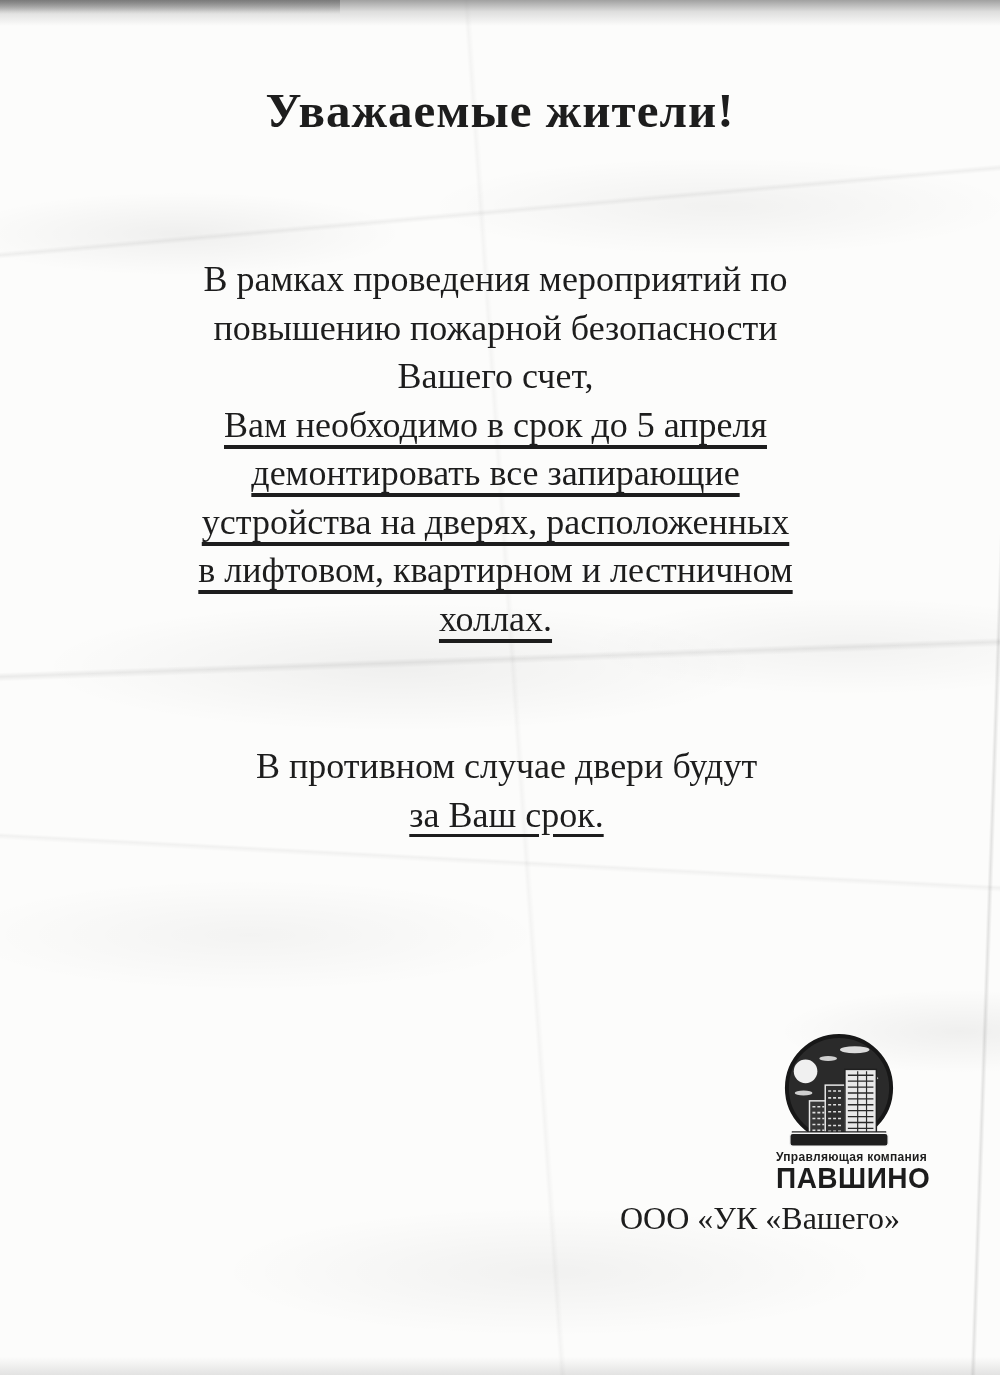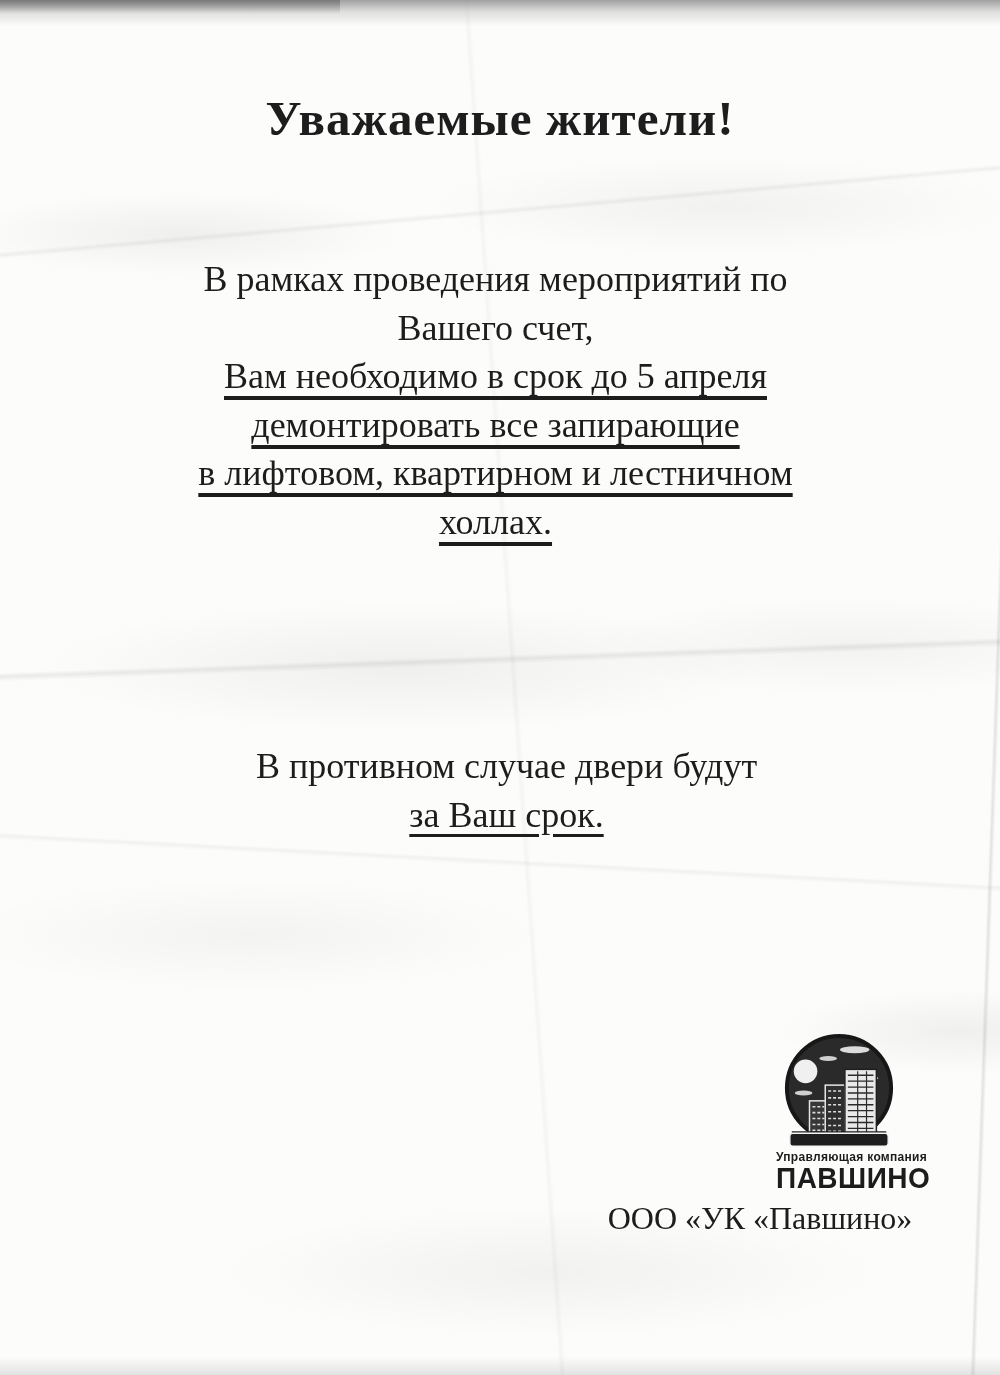"Уважаемые жители!" .title { margin: 16px -> 8px }
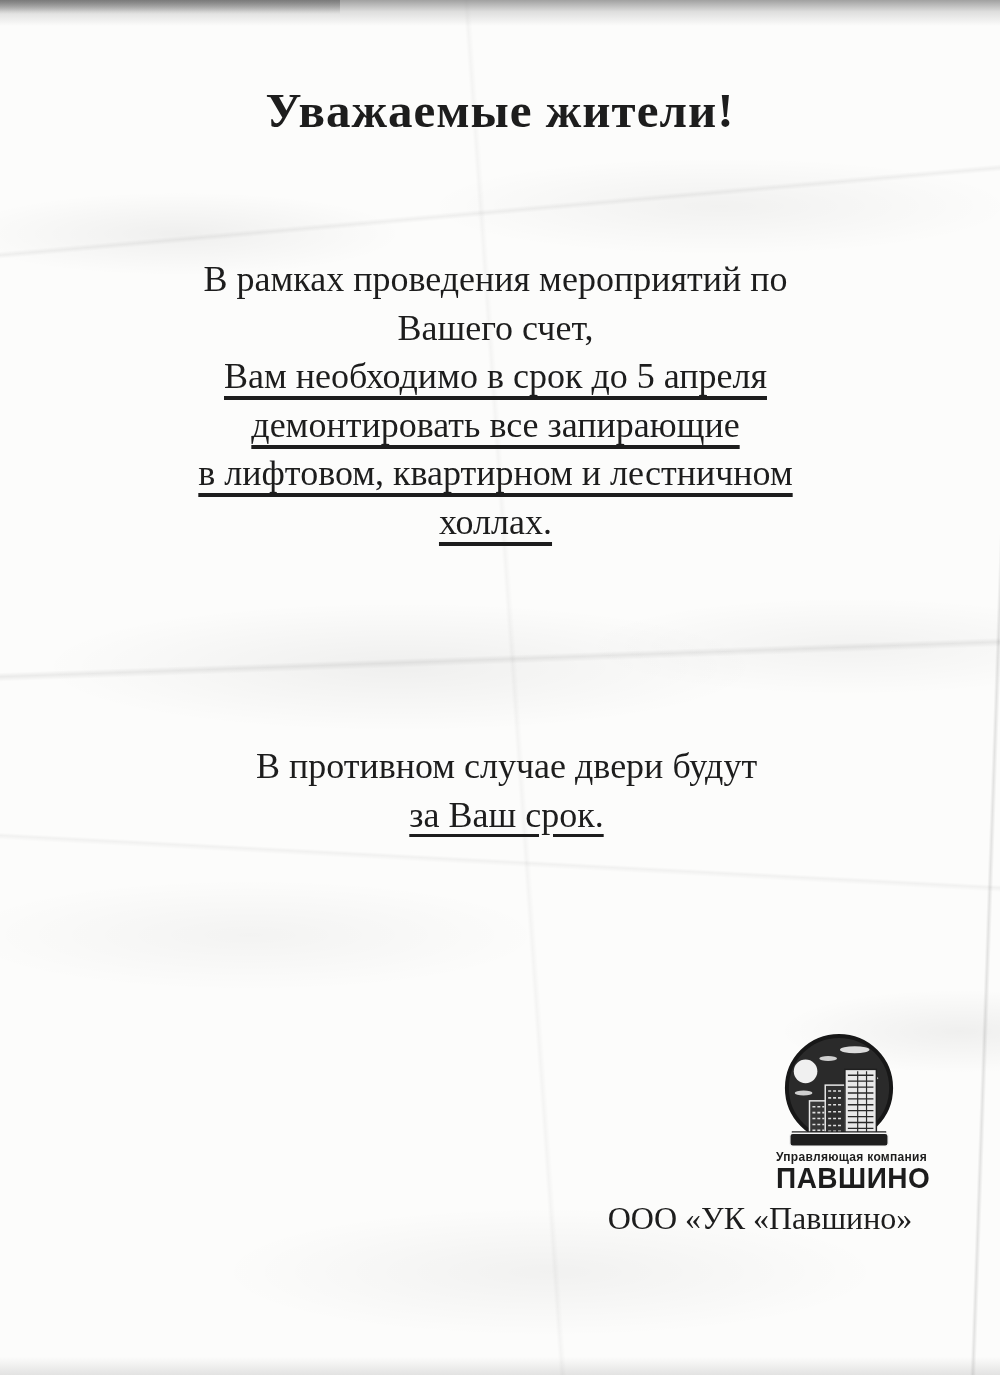"повышению пожарной безопасности" p.intro-line { html: none -> <p>повышению пожарной безопасности</p> }
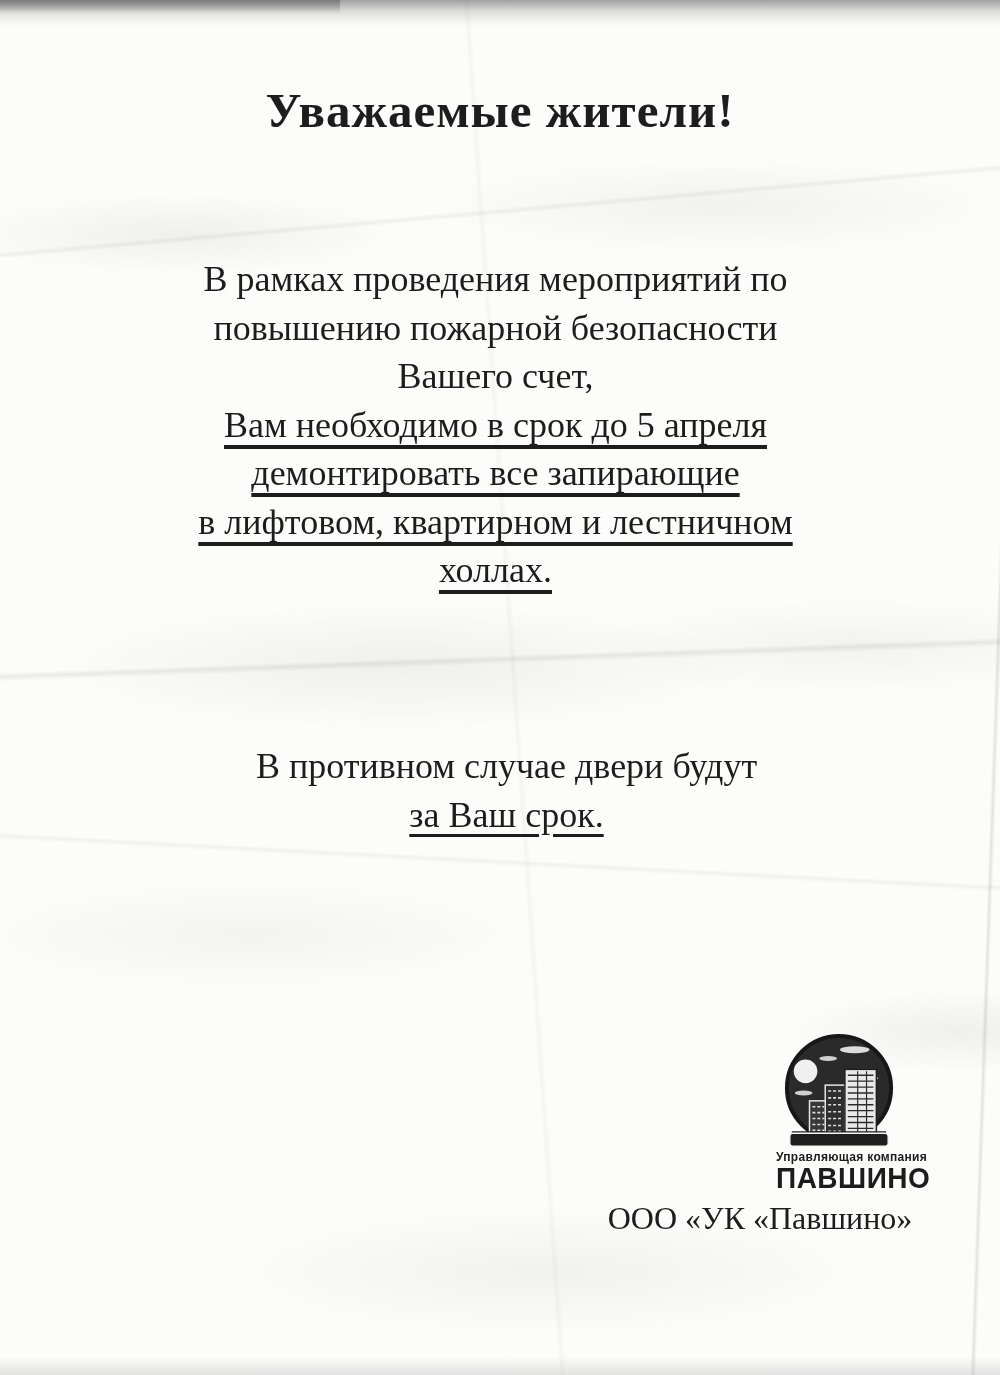"устройства на дверях, расположенных" p.demand-line { html: none -> <p>устройства на дверях, расположенных</p> }
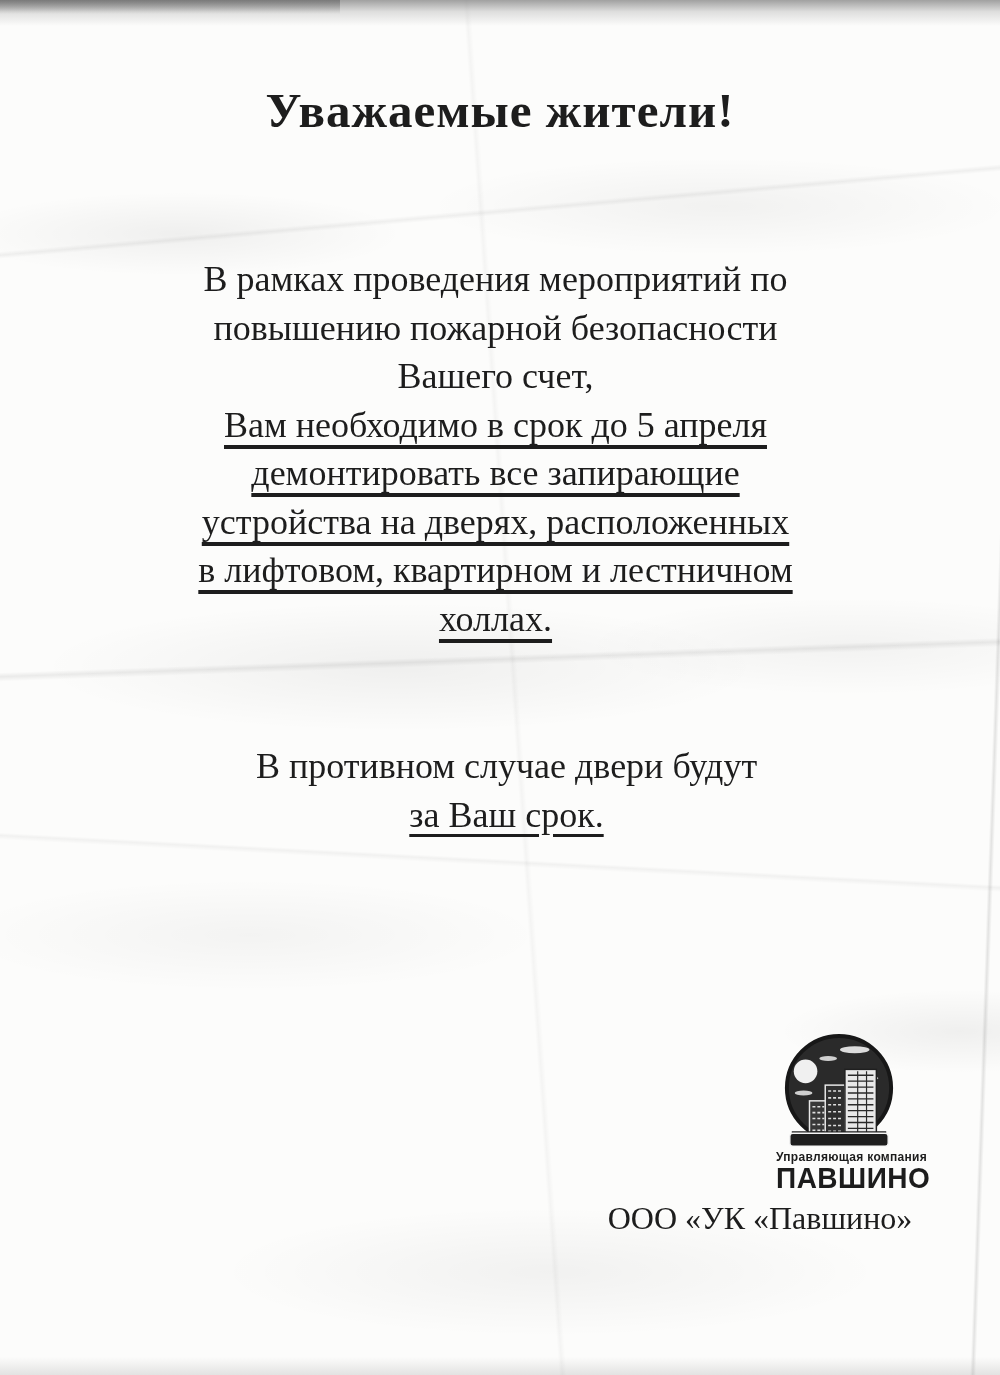"ООО «УК «Павшино»" div.signature { text: Павшино -> Вашего }
